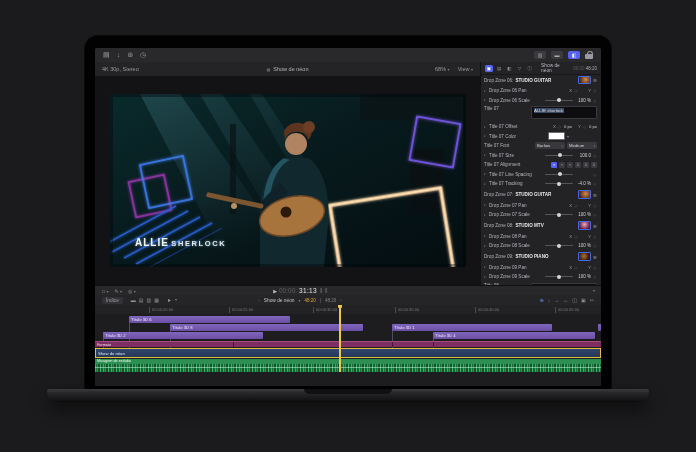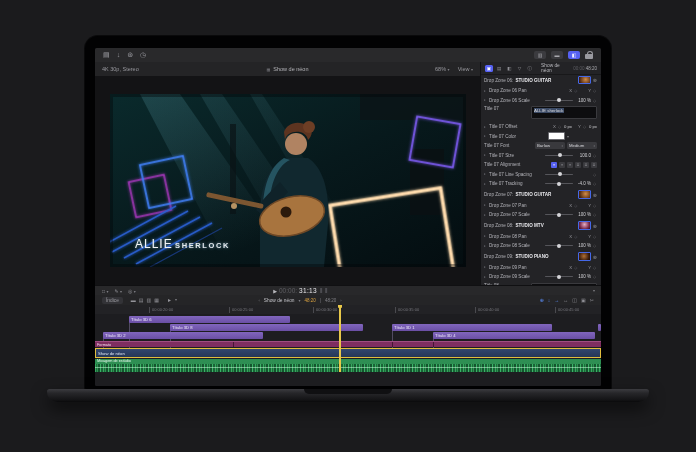"ALLIE" .lower3 .fn { font-size: 12px -> 10px; font-weight: normal -> bold }
